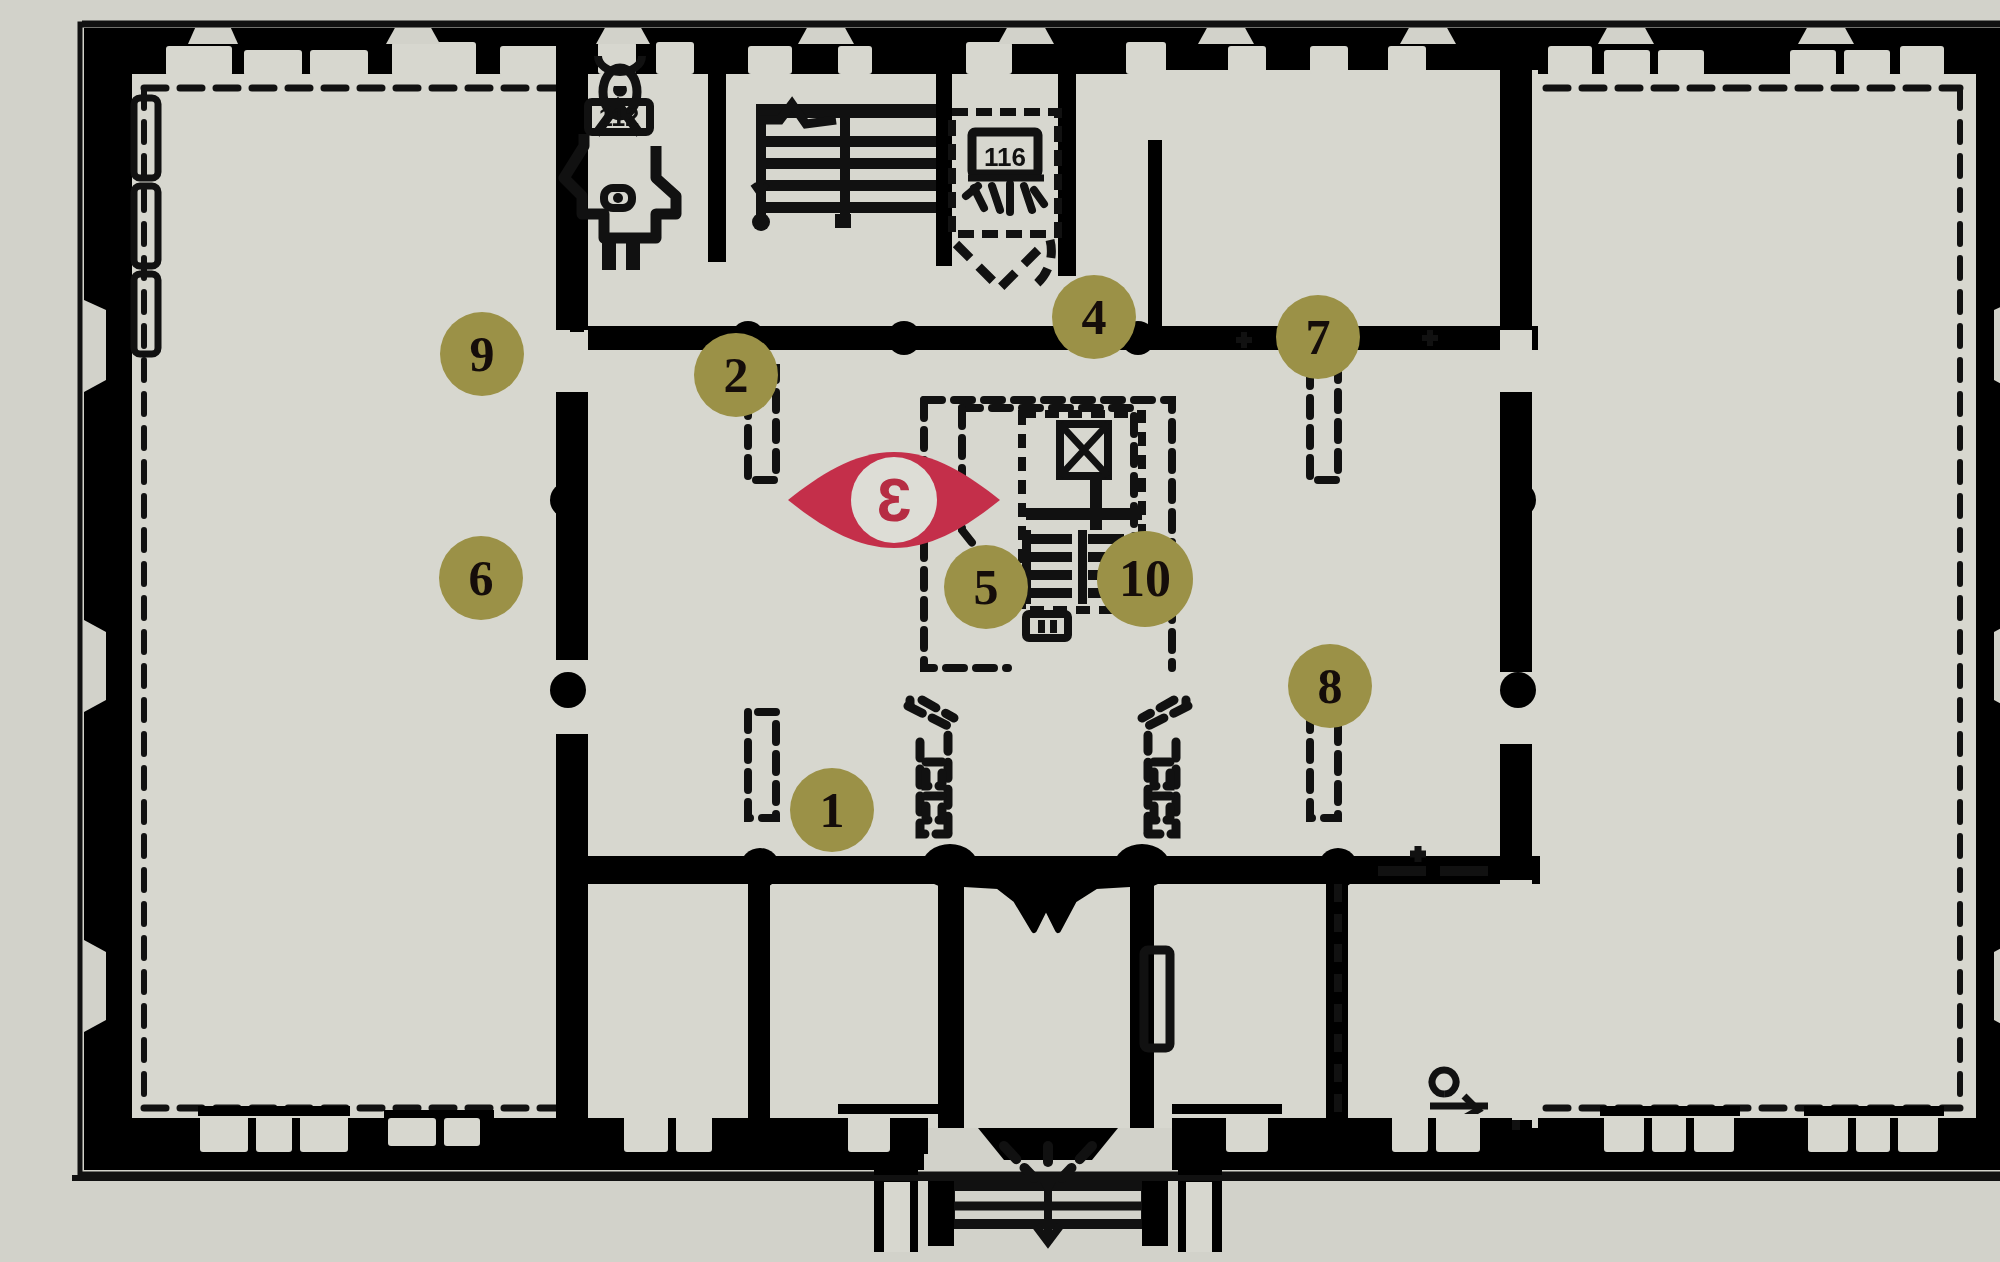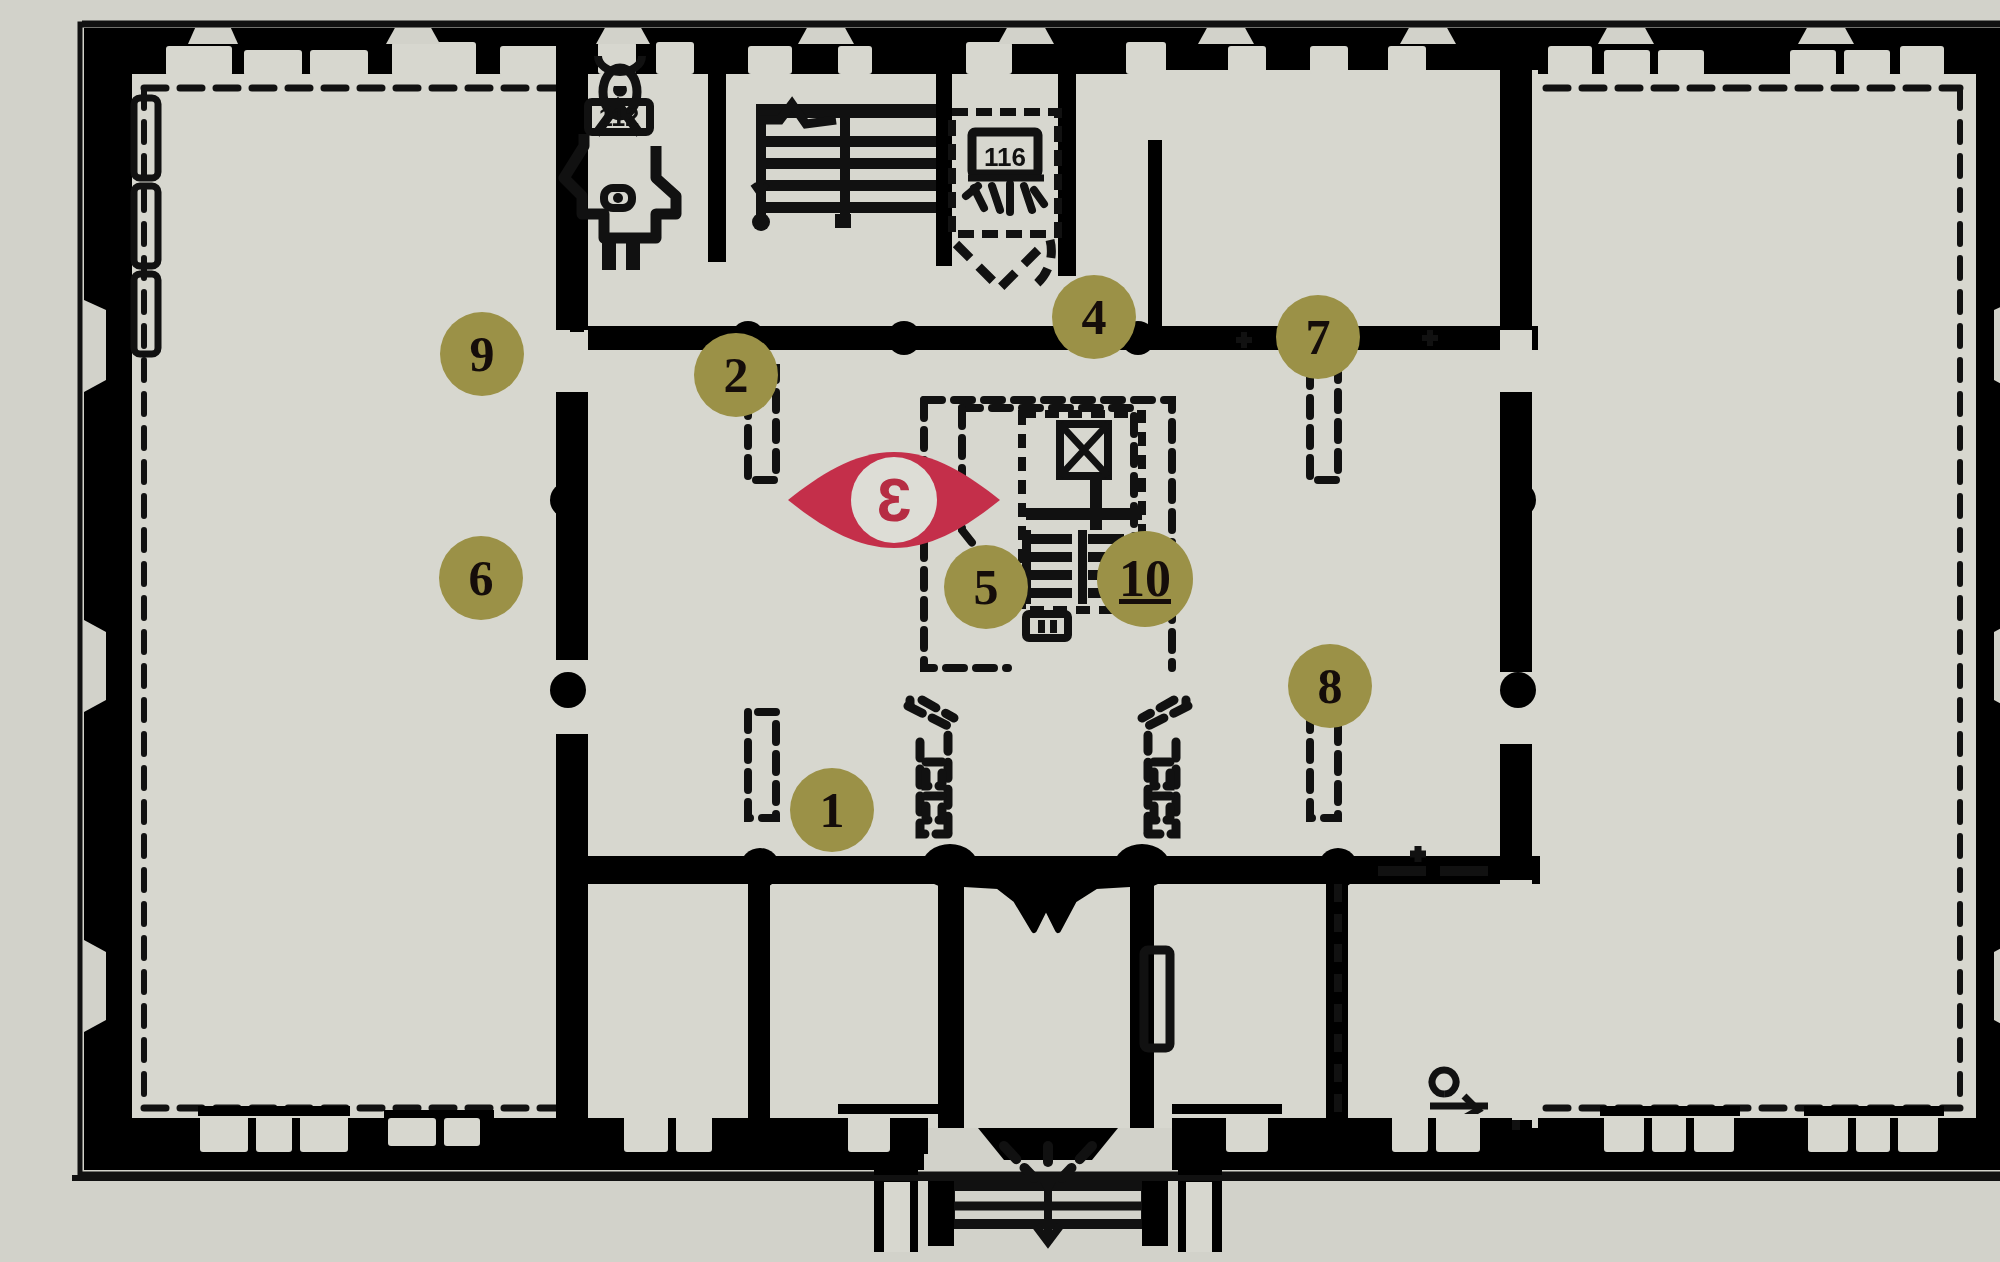"10" div.marker { text-decoration: underline -> none }
